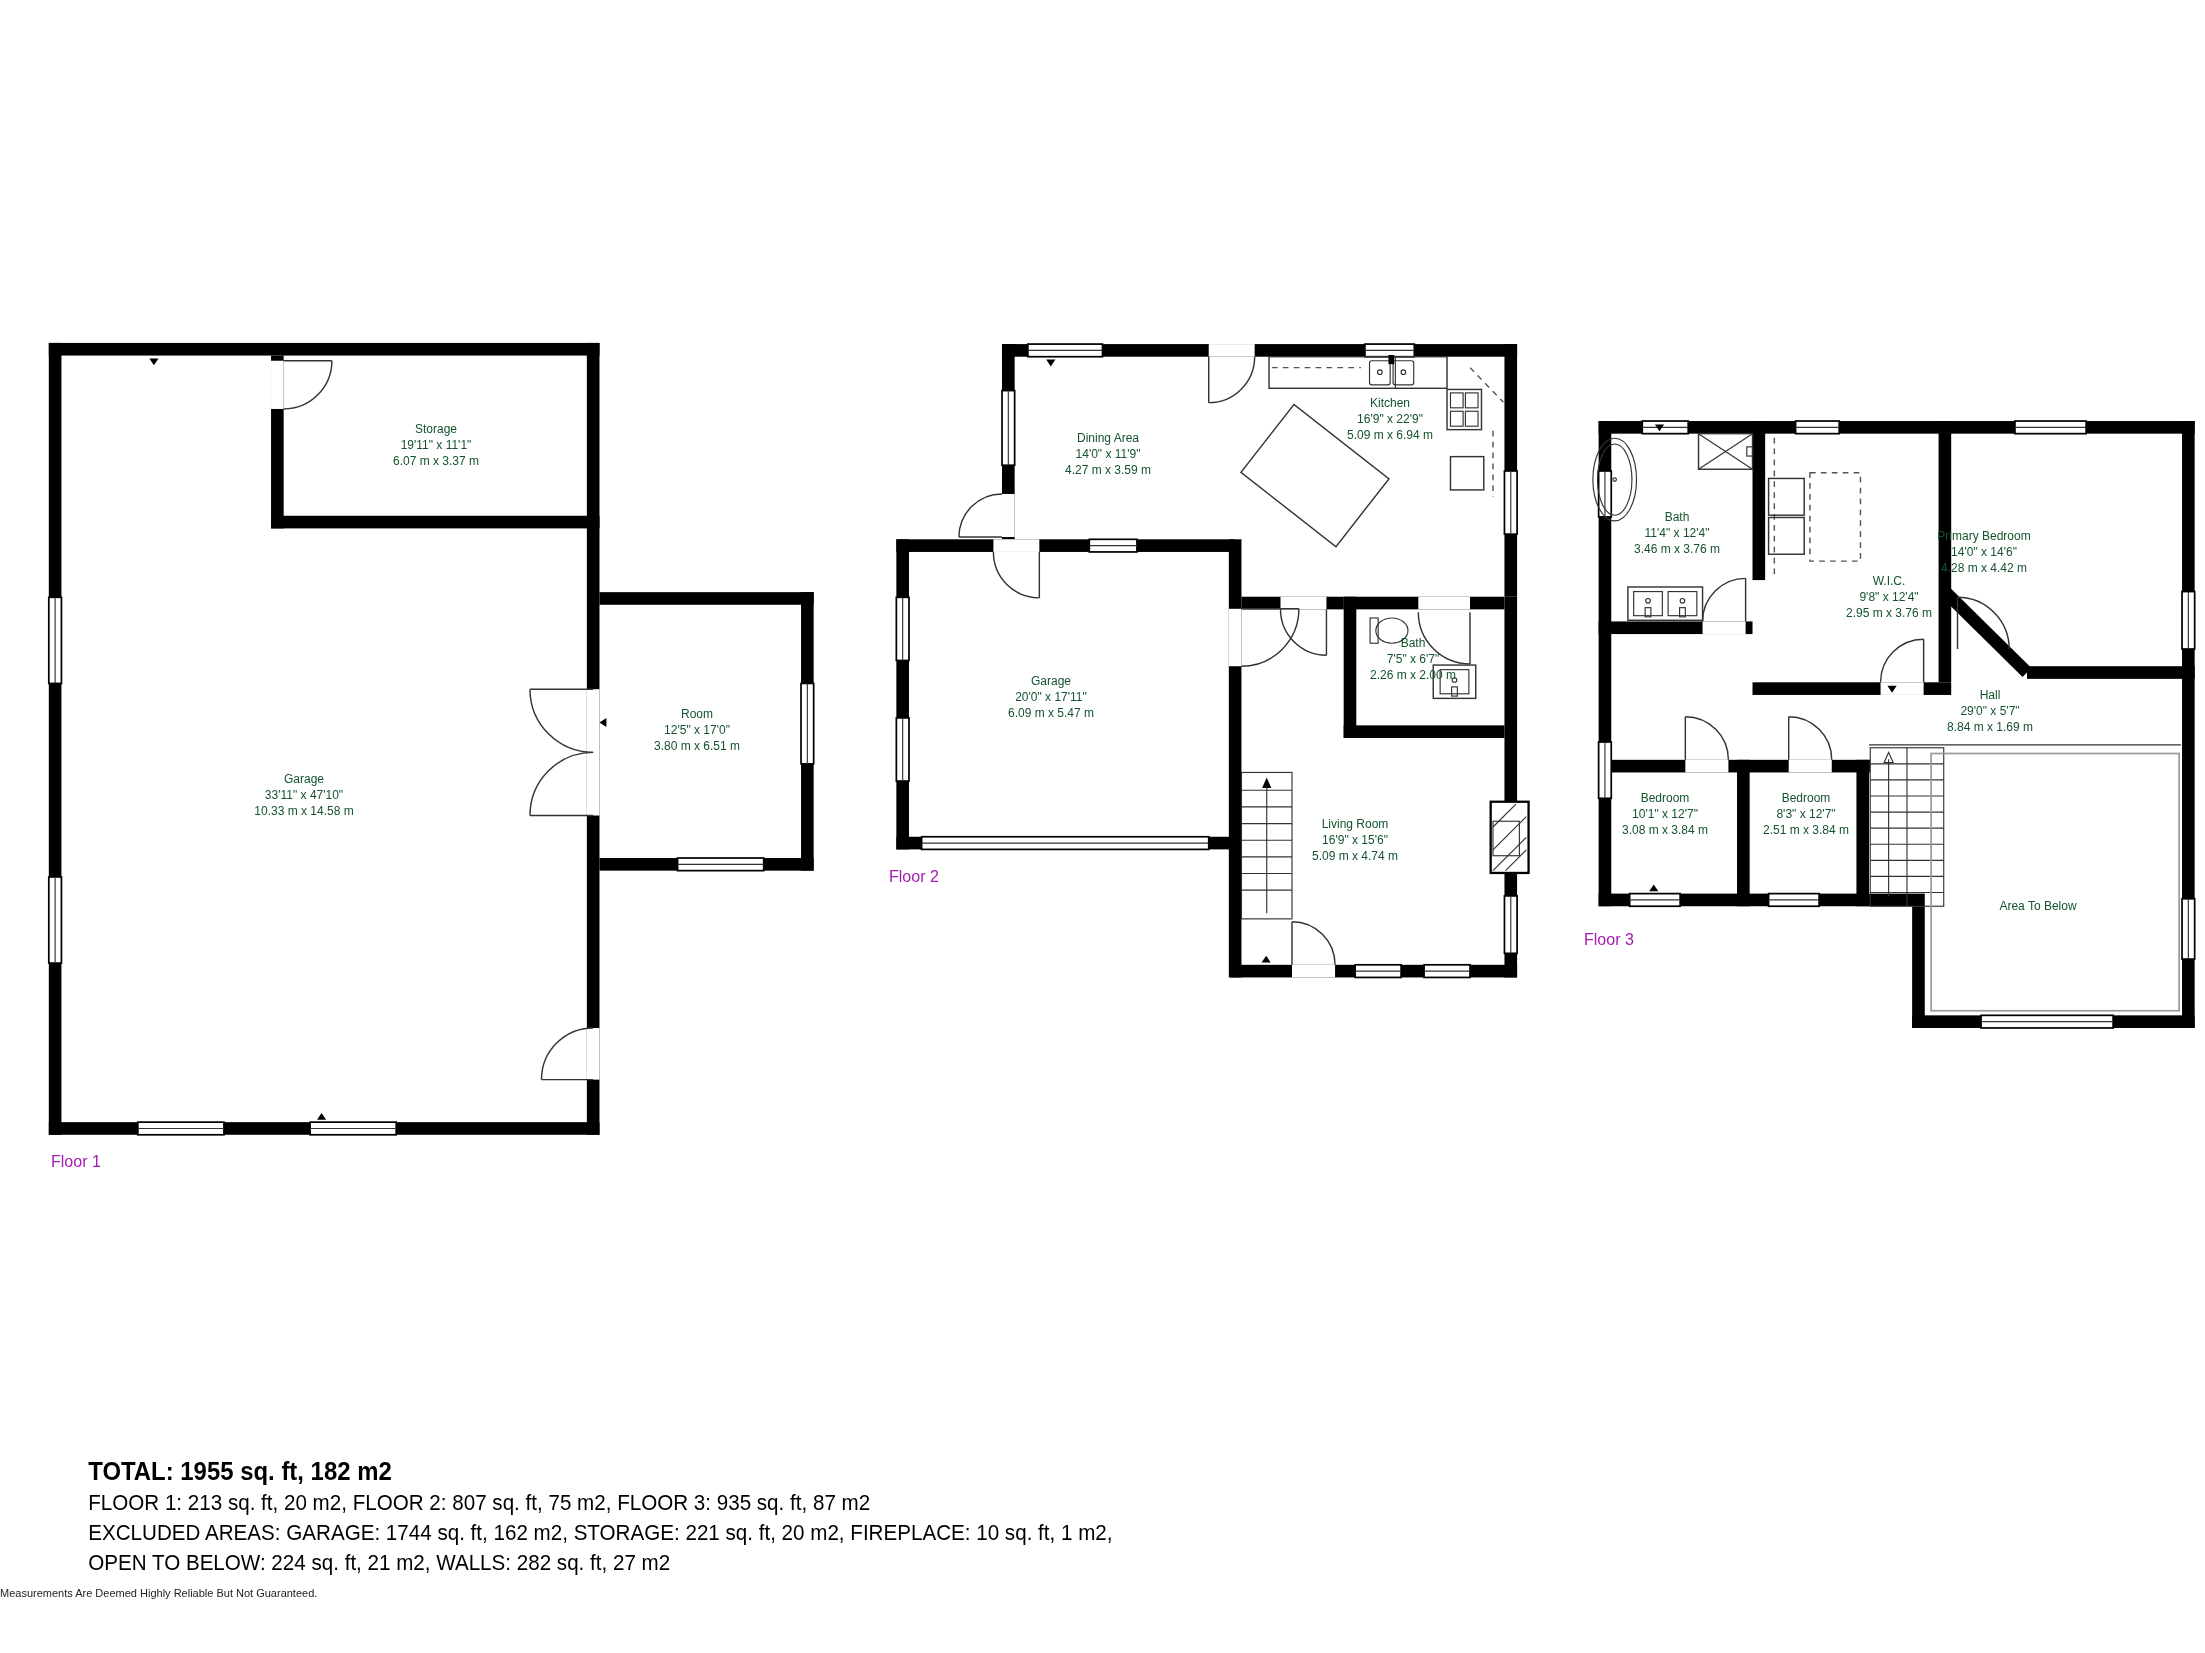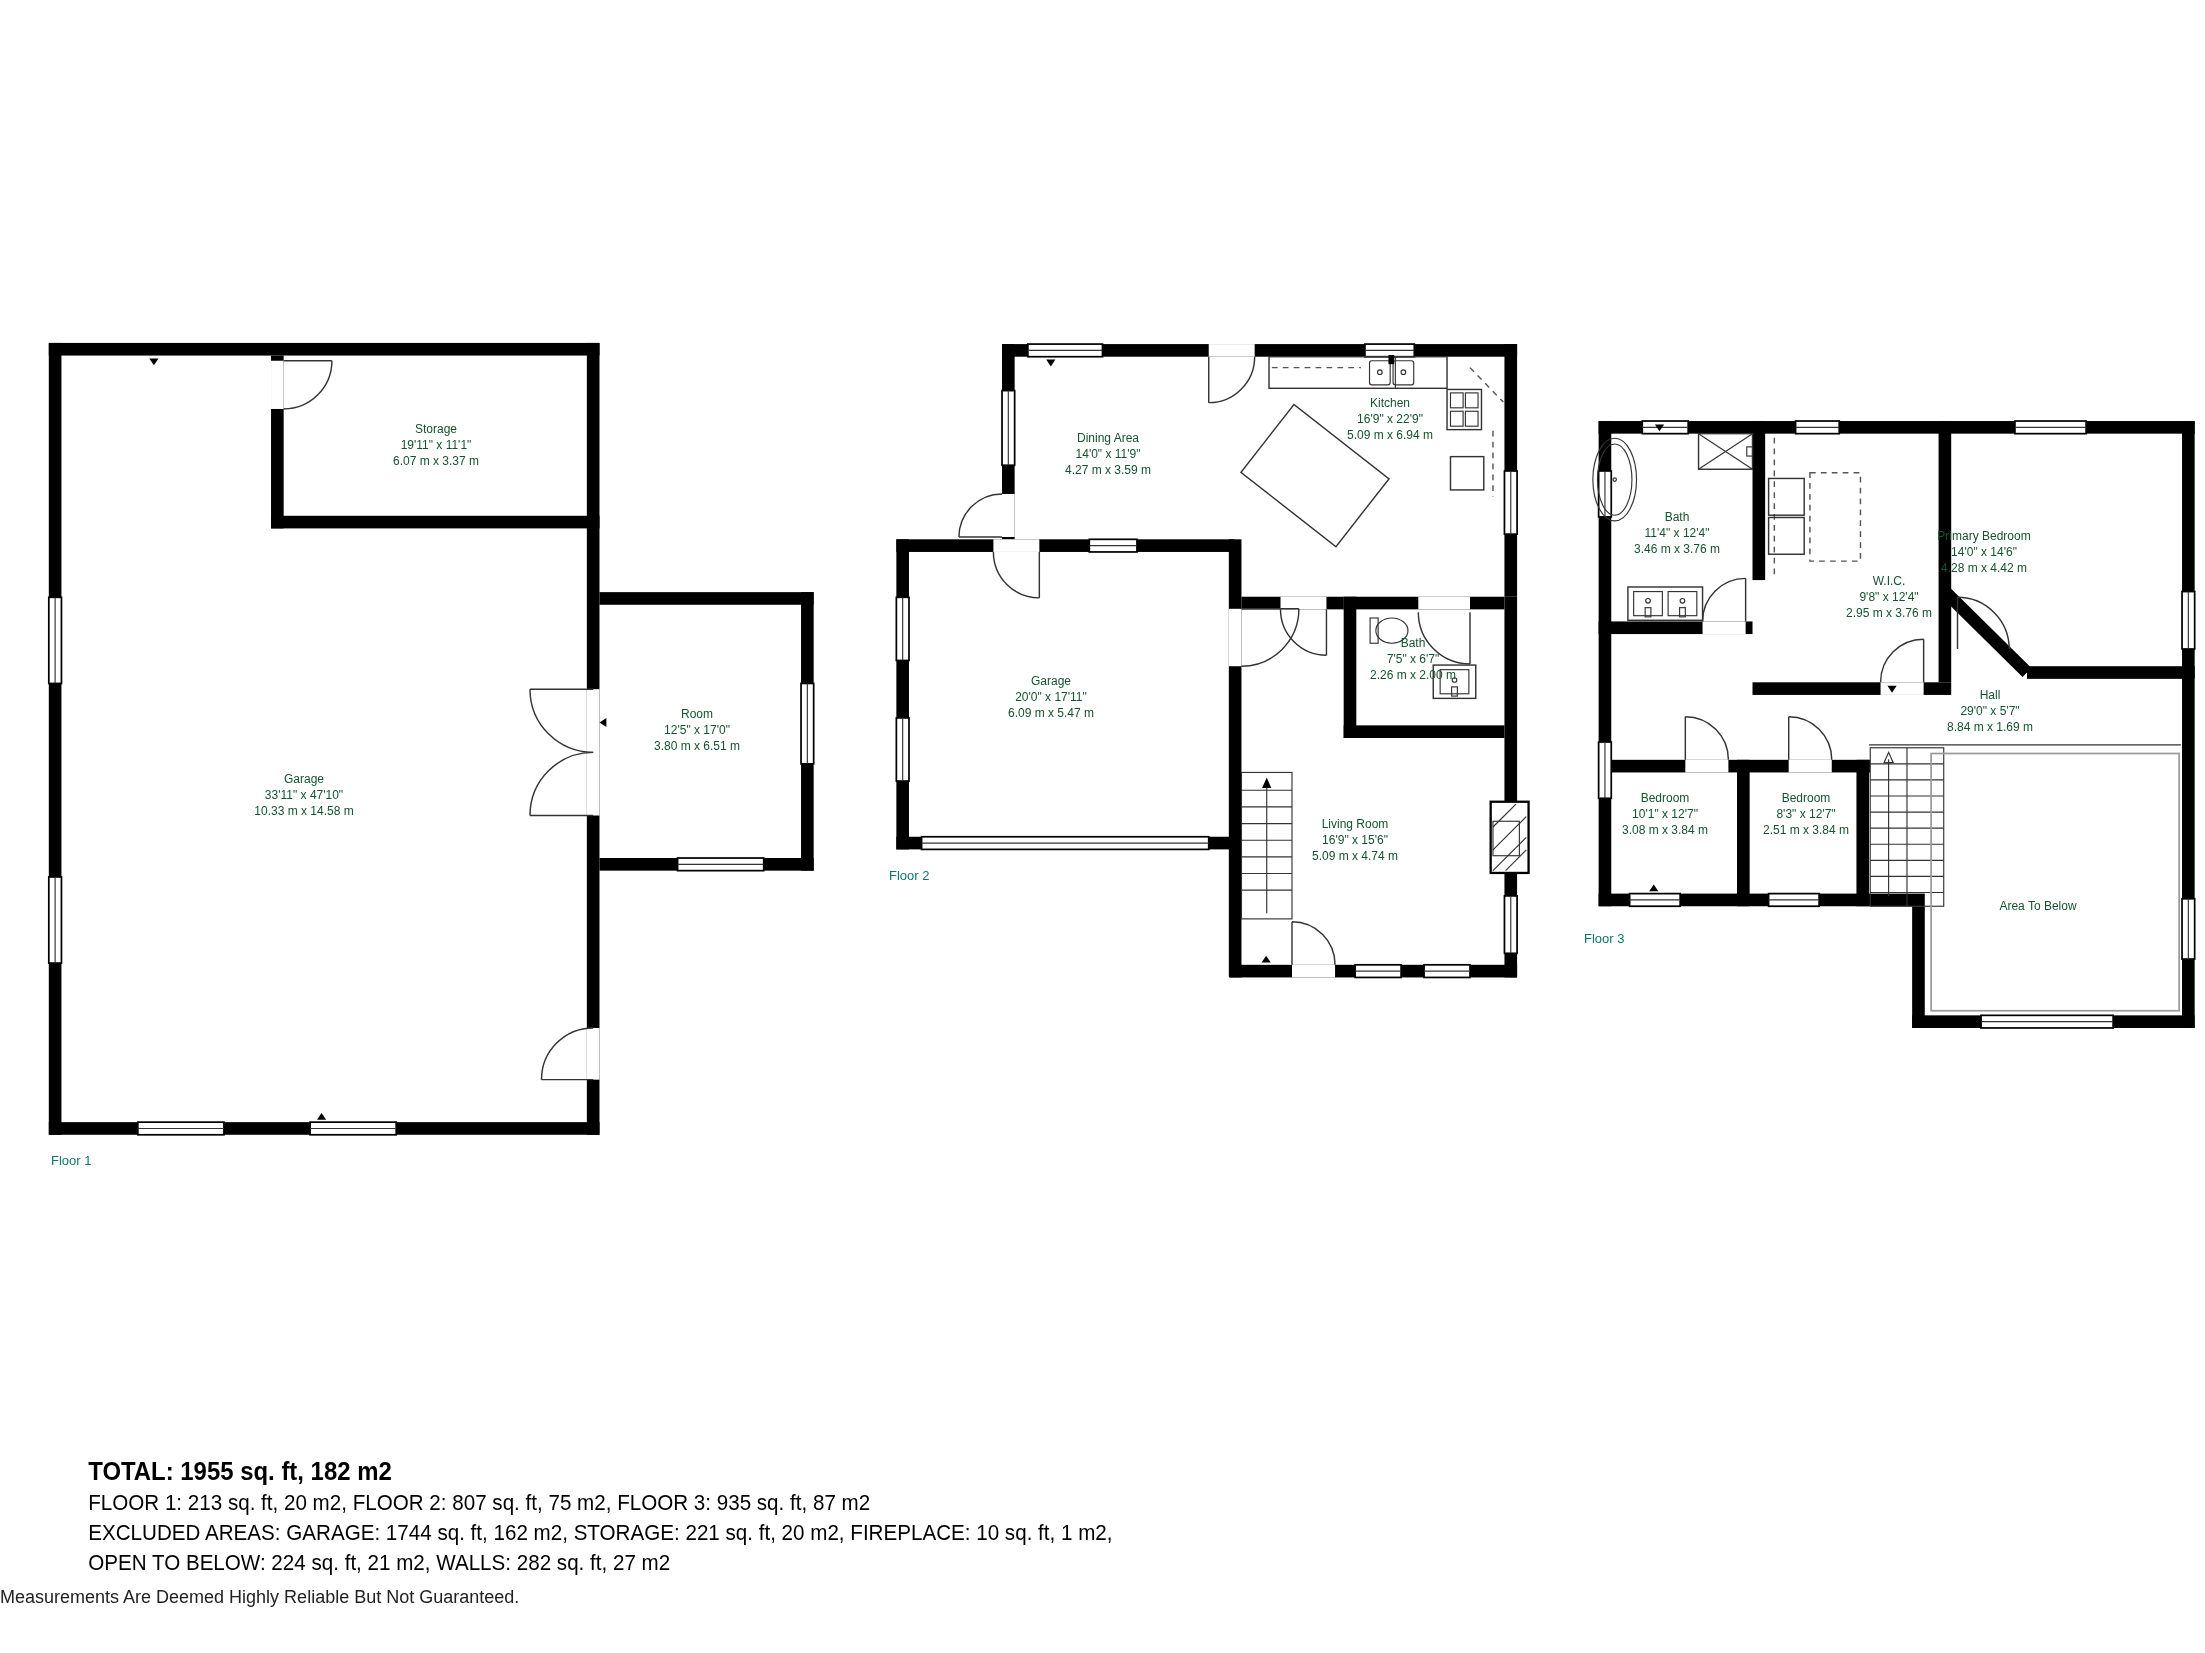"Floor 2" .floor-label { color: #0f766e -> #a21caf; font-size: 13px -> 16px }
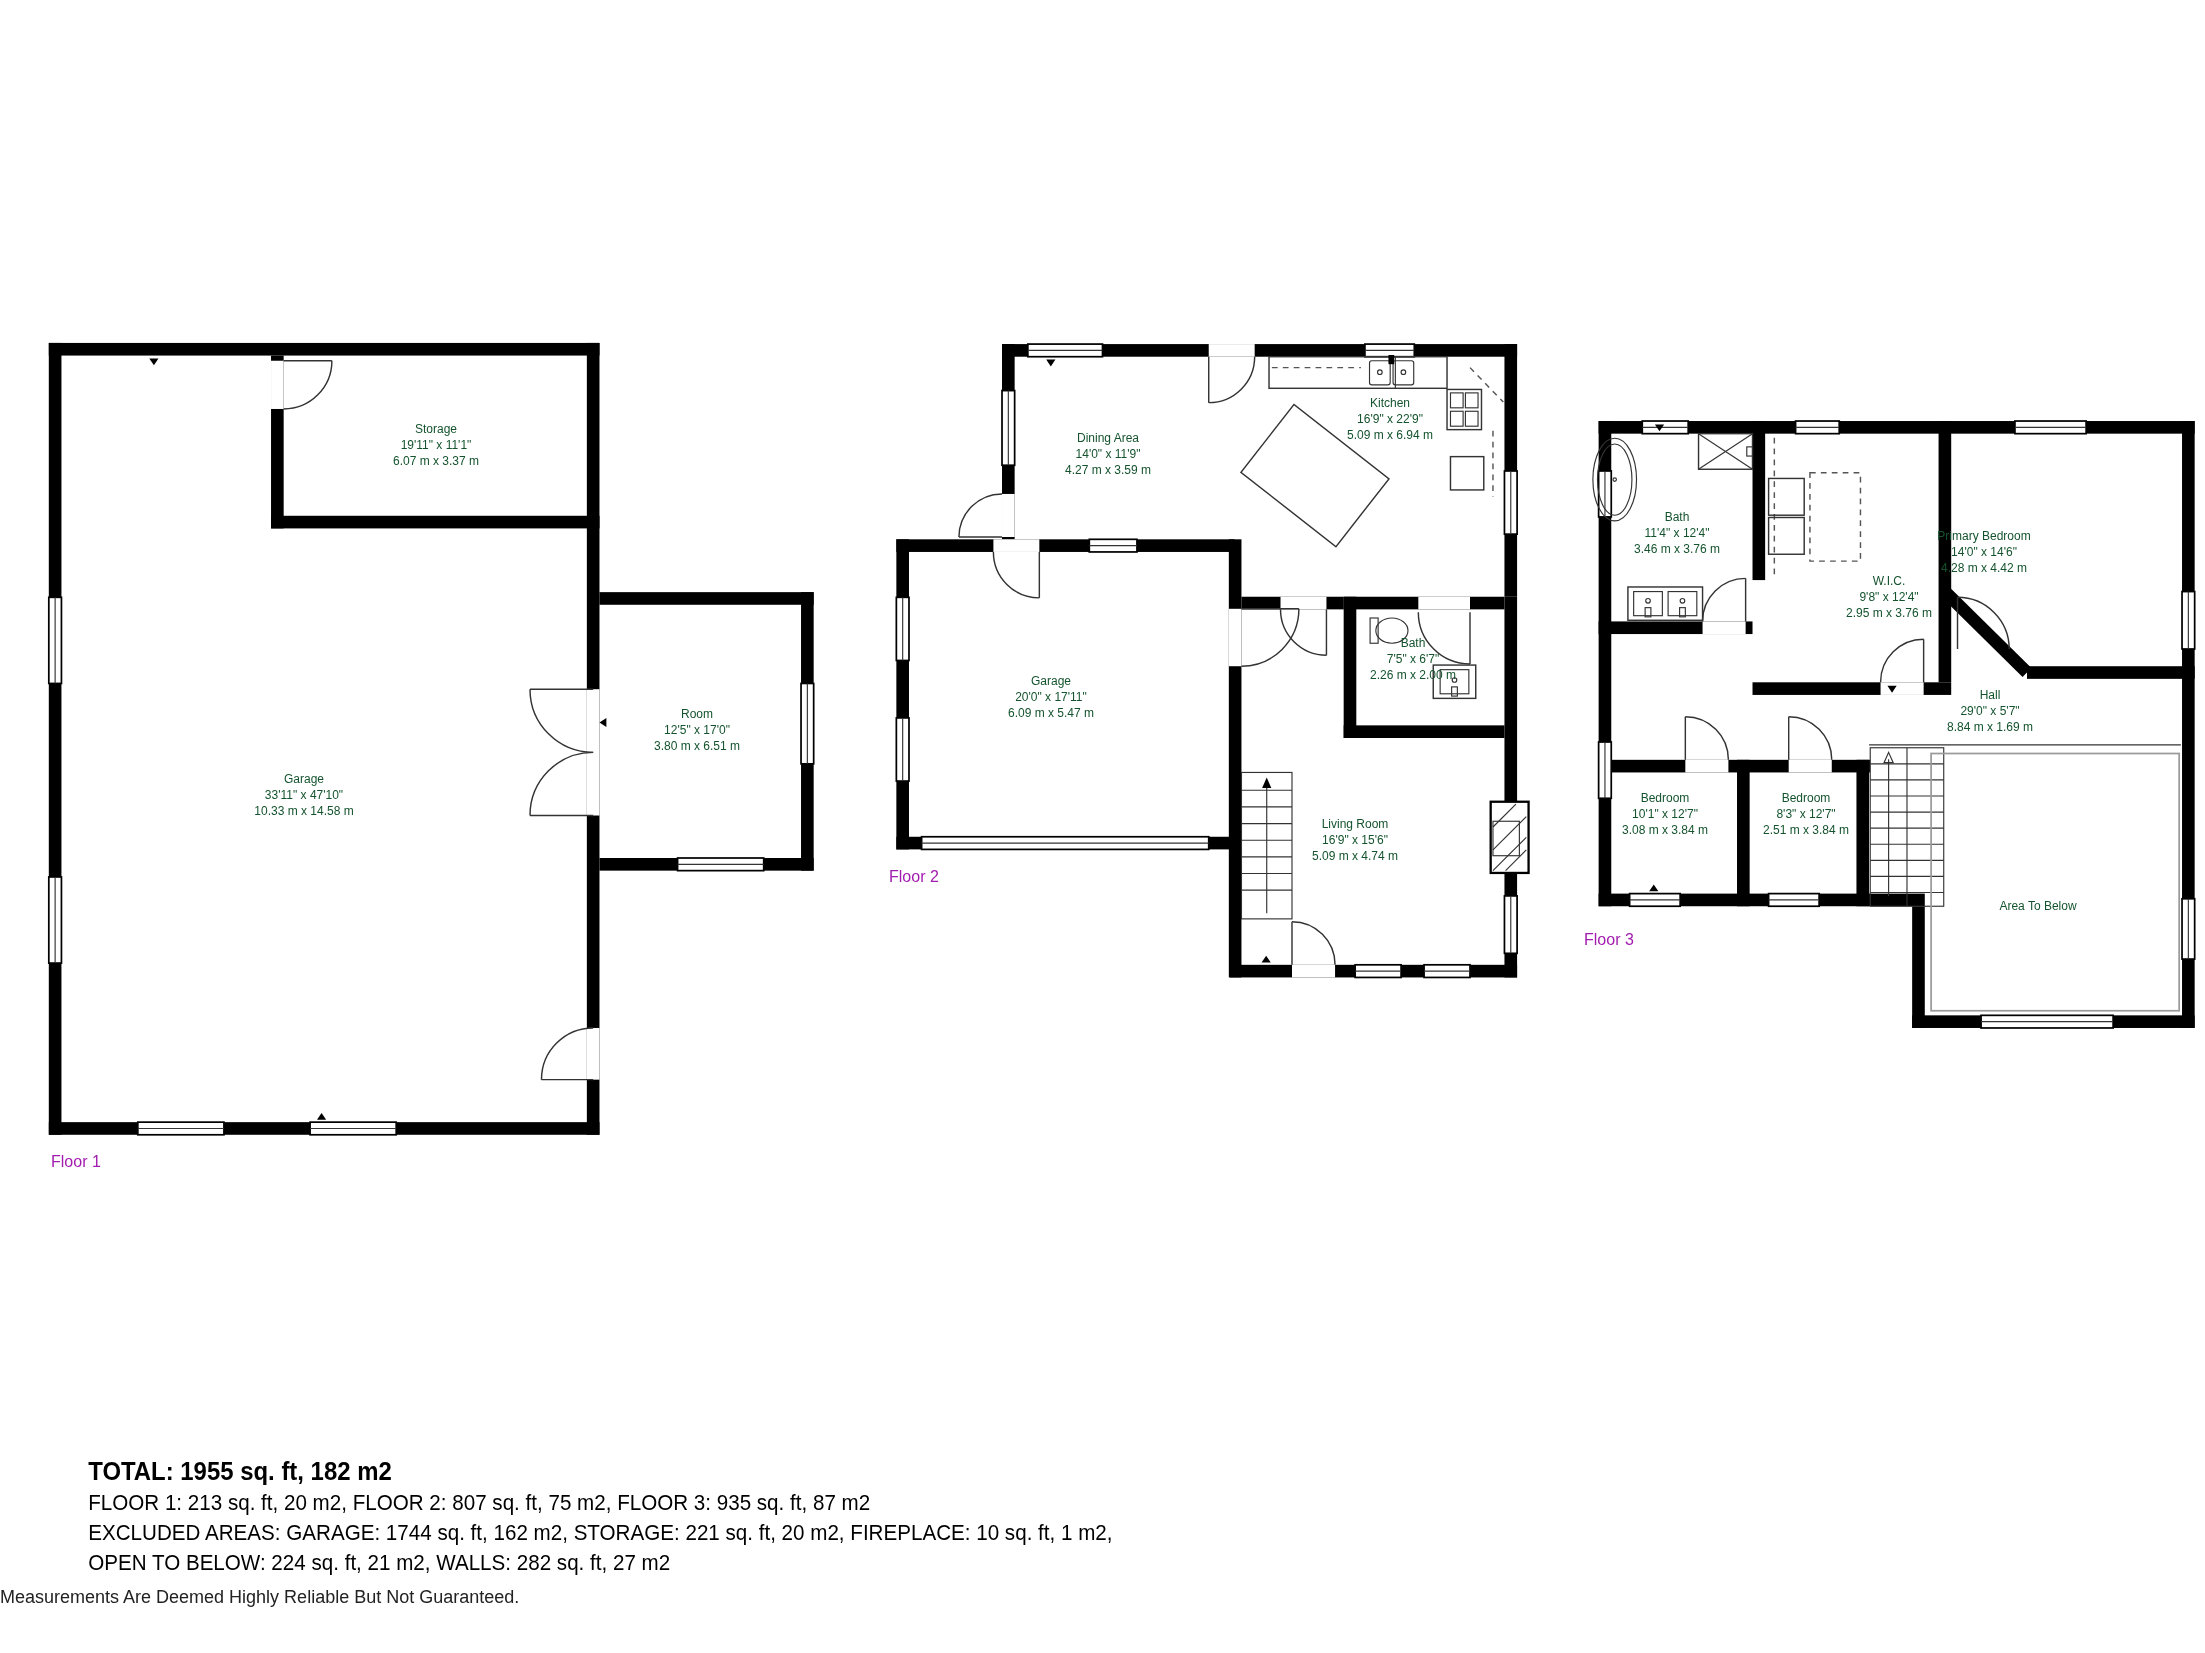"Measurements Are Deemed Highly Reliable" .disclaimer { font-size: 18px -> 11px }
